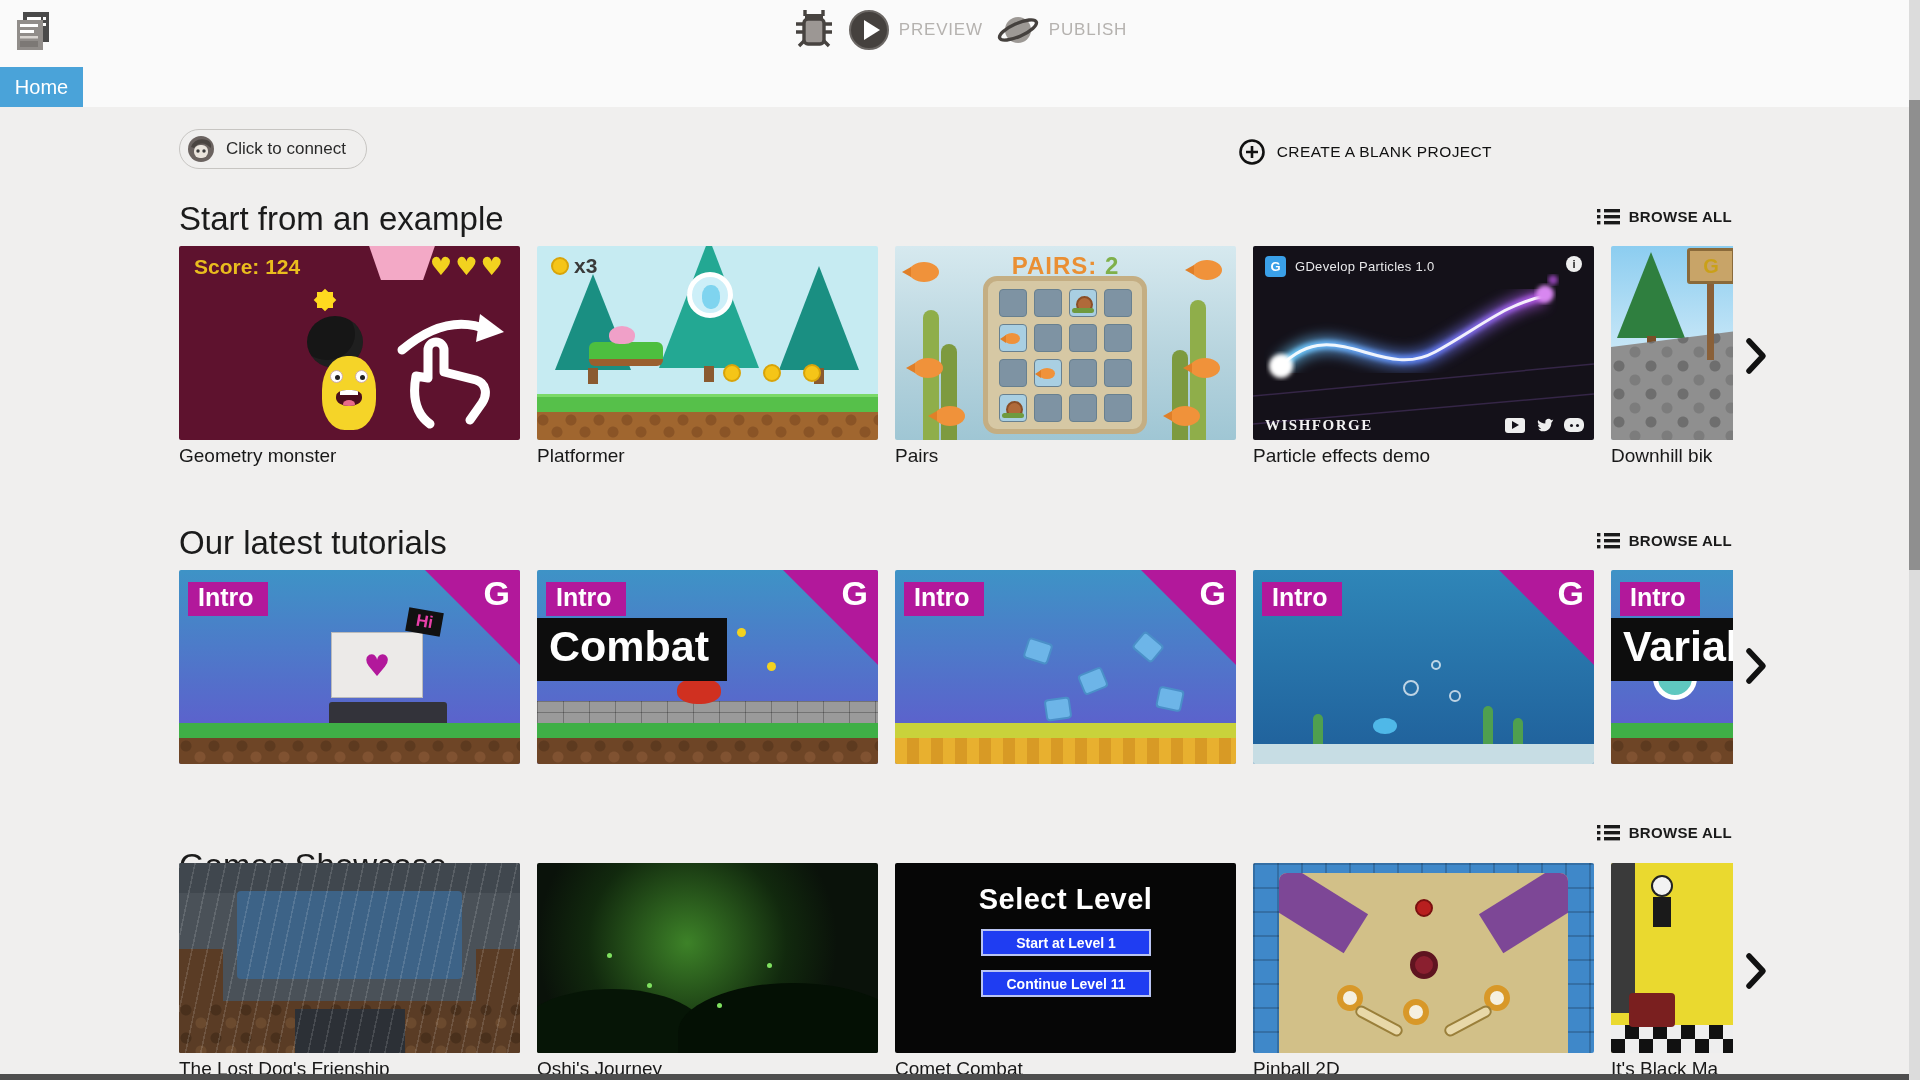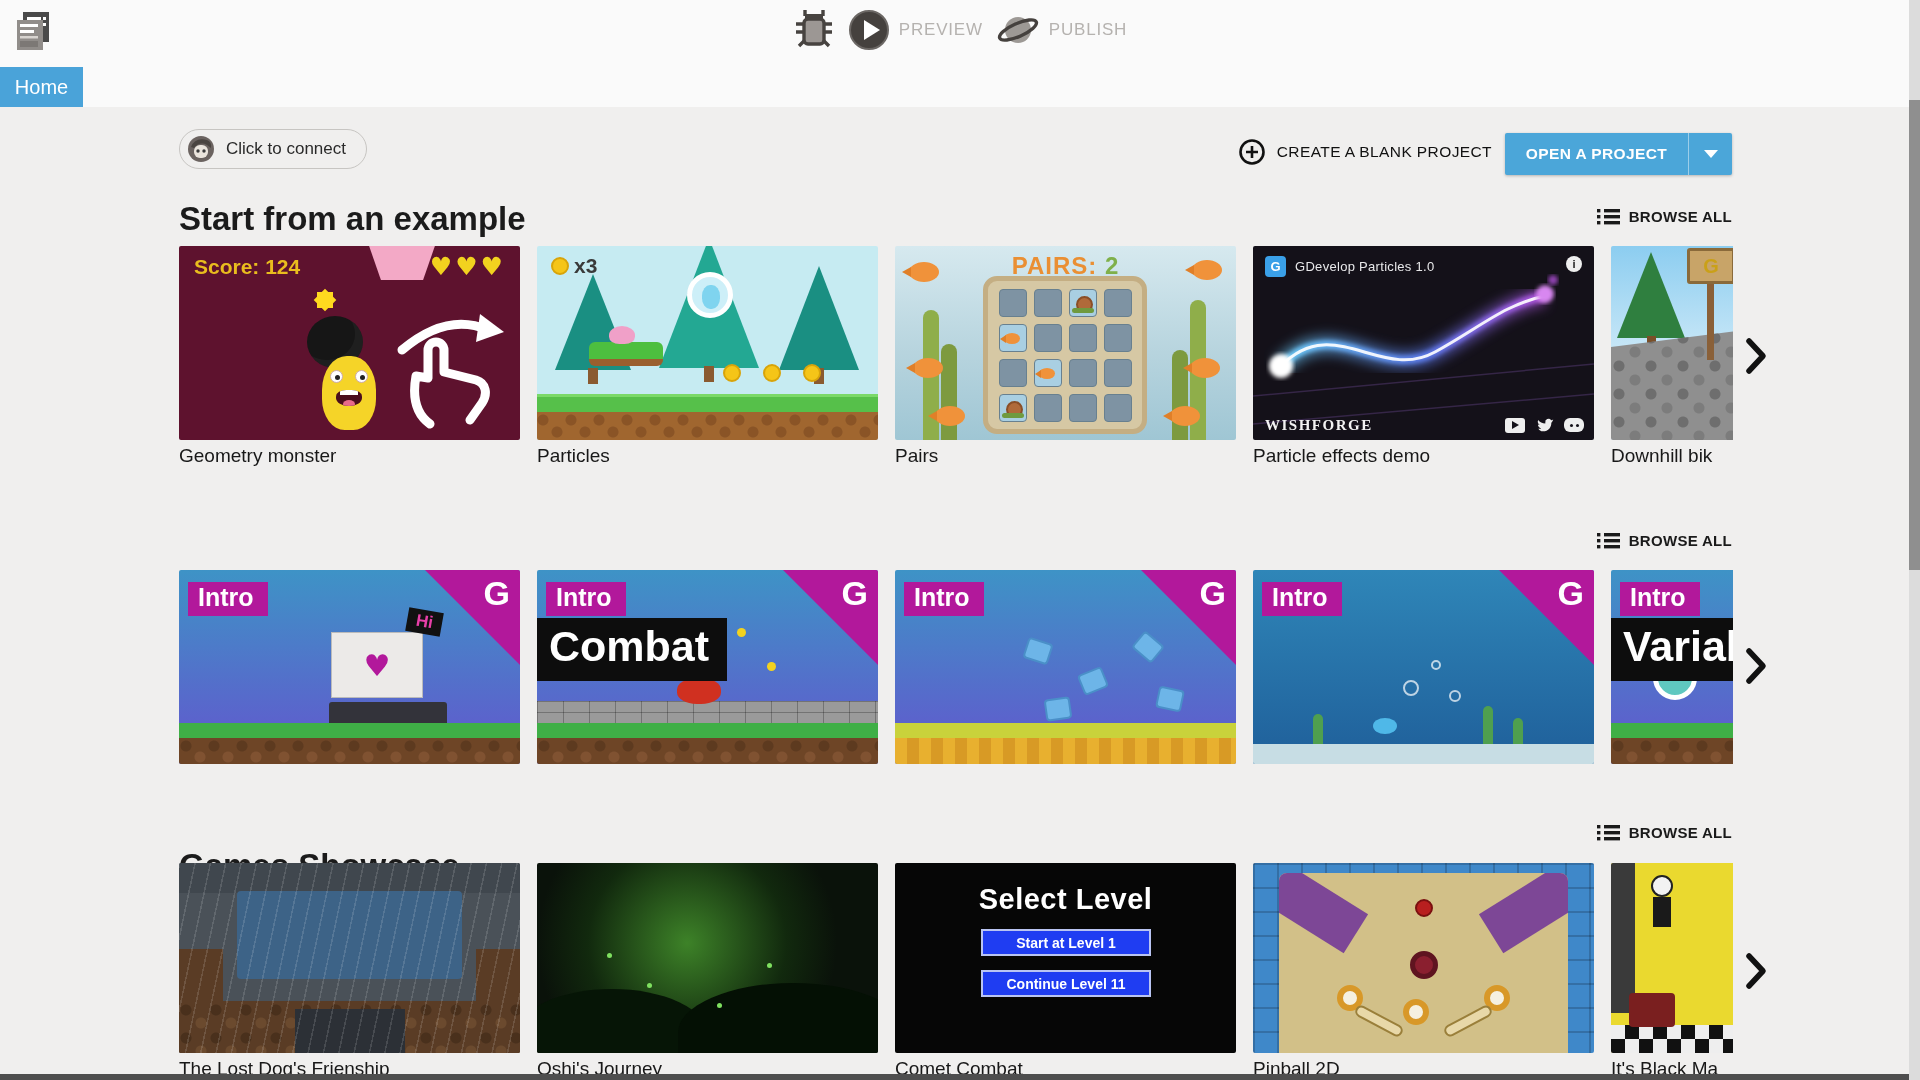"OPEN A PROJECT" div.open-btn { html: <div> <div>OPEN A PROJECT</div> <div> <div></div> </div> </div> -> none }
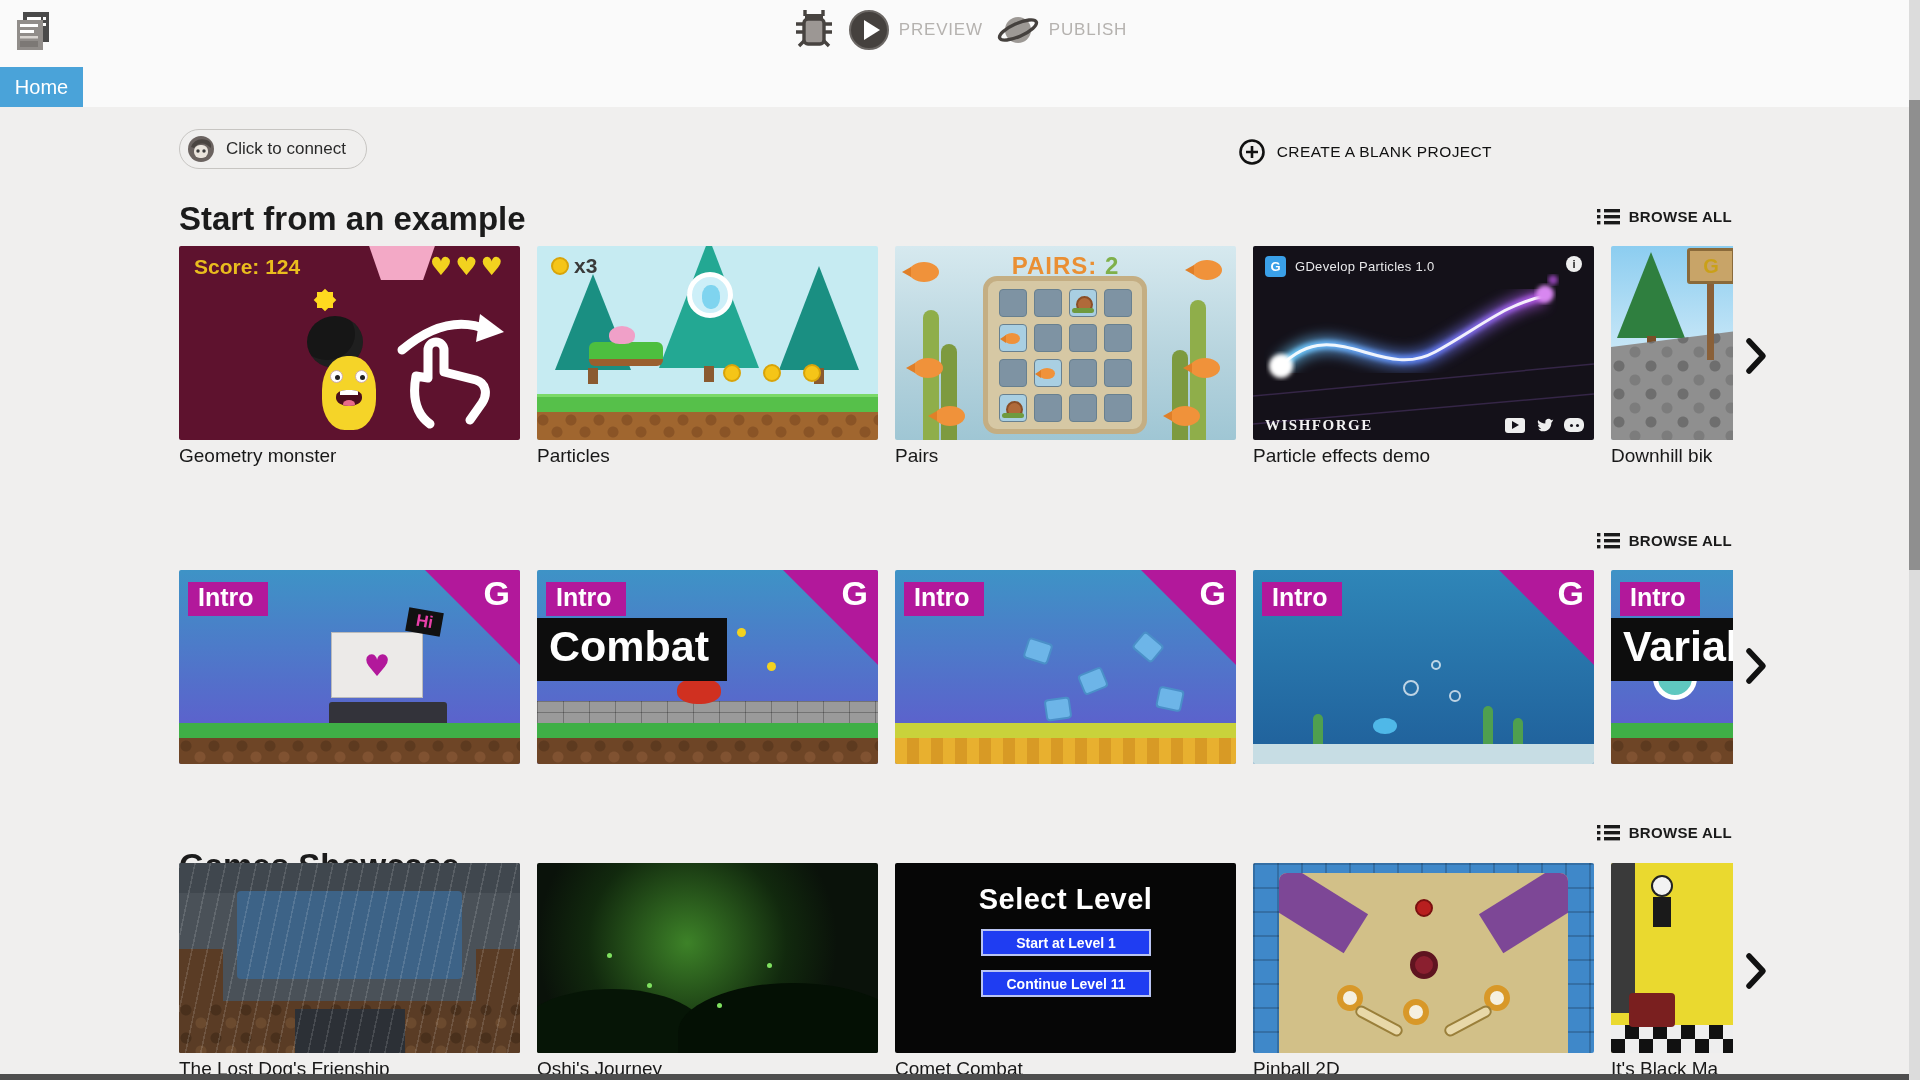"Start from an example" .sec-title { font-weight: 700 -> 400 }
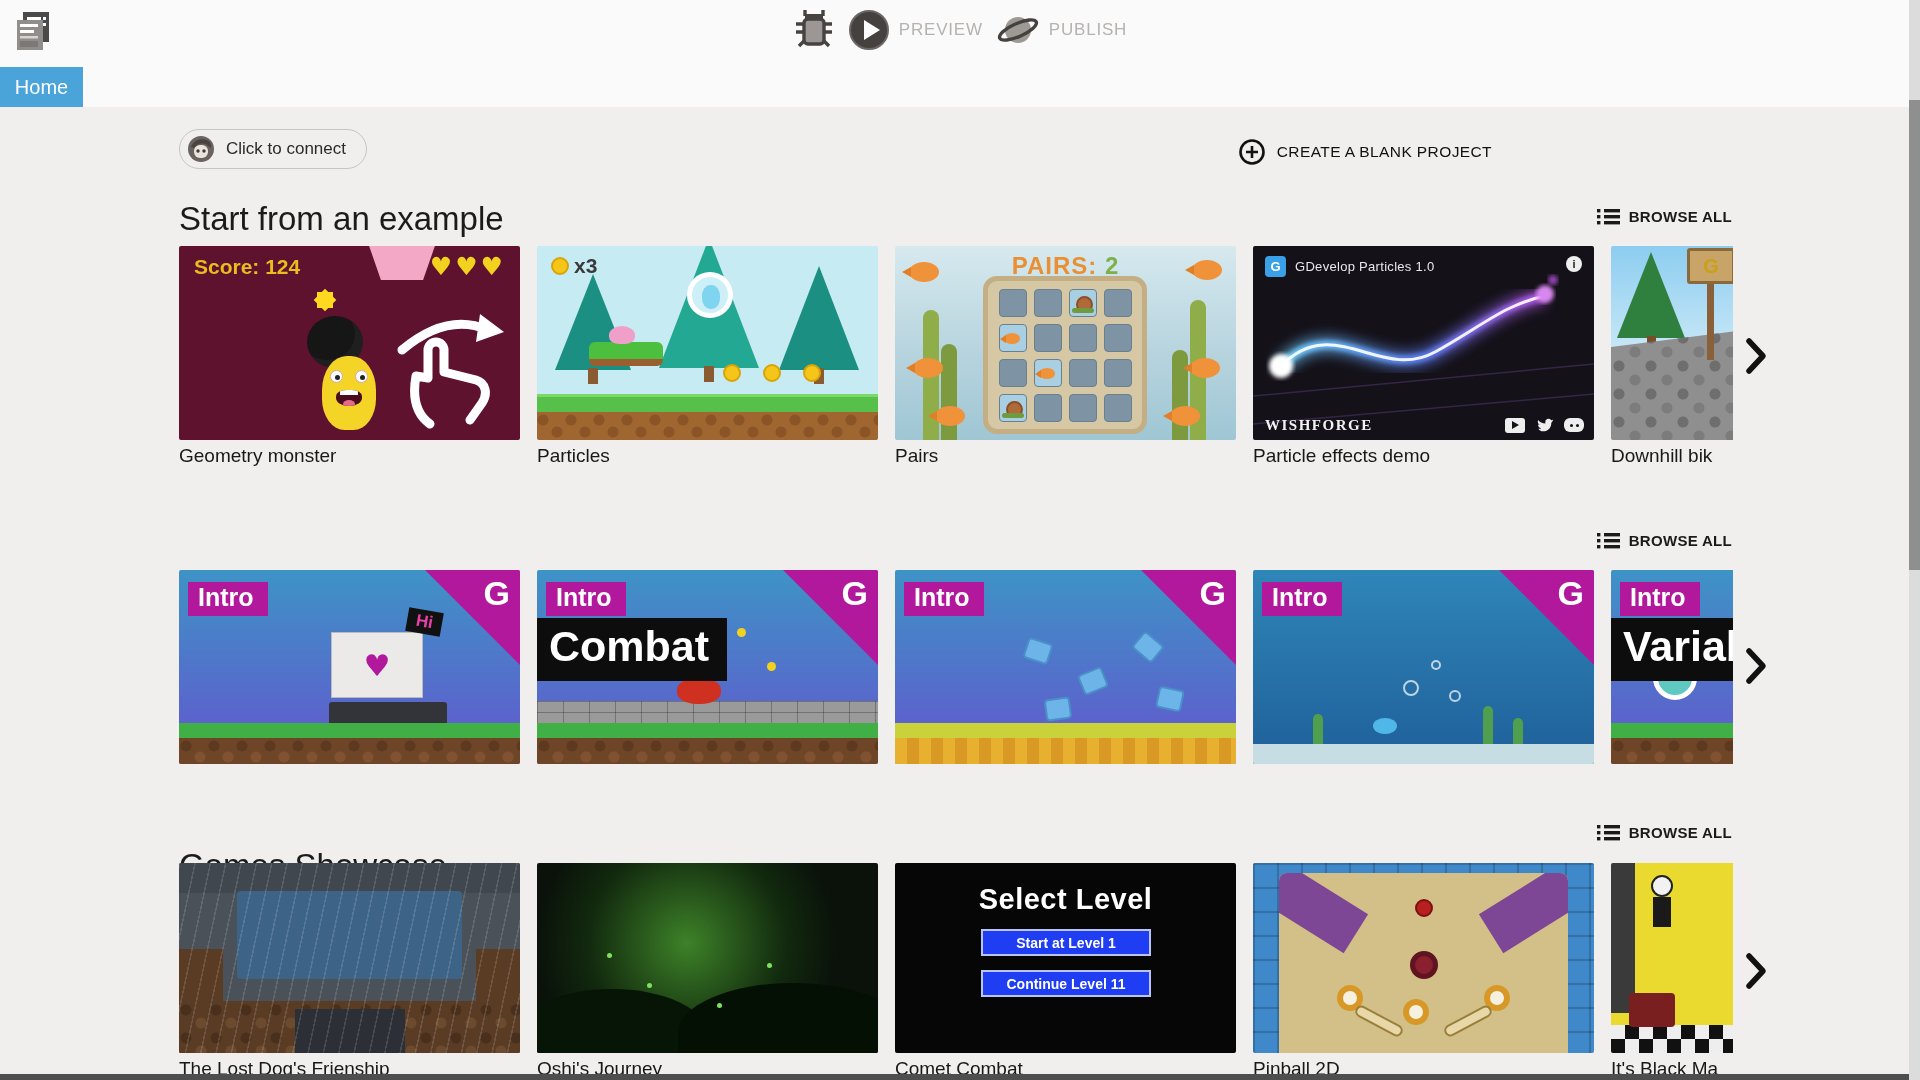"Particles" div.caption { text: Particles -> Platformer }
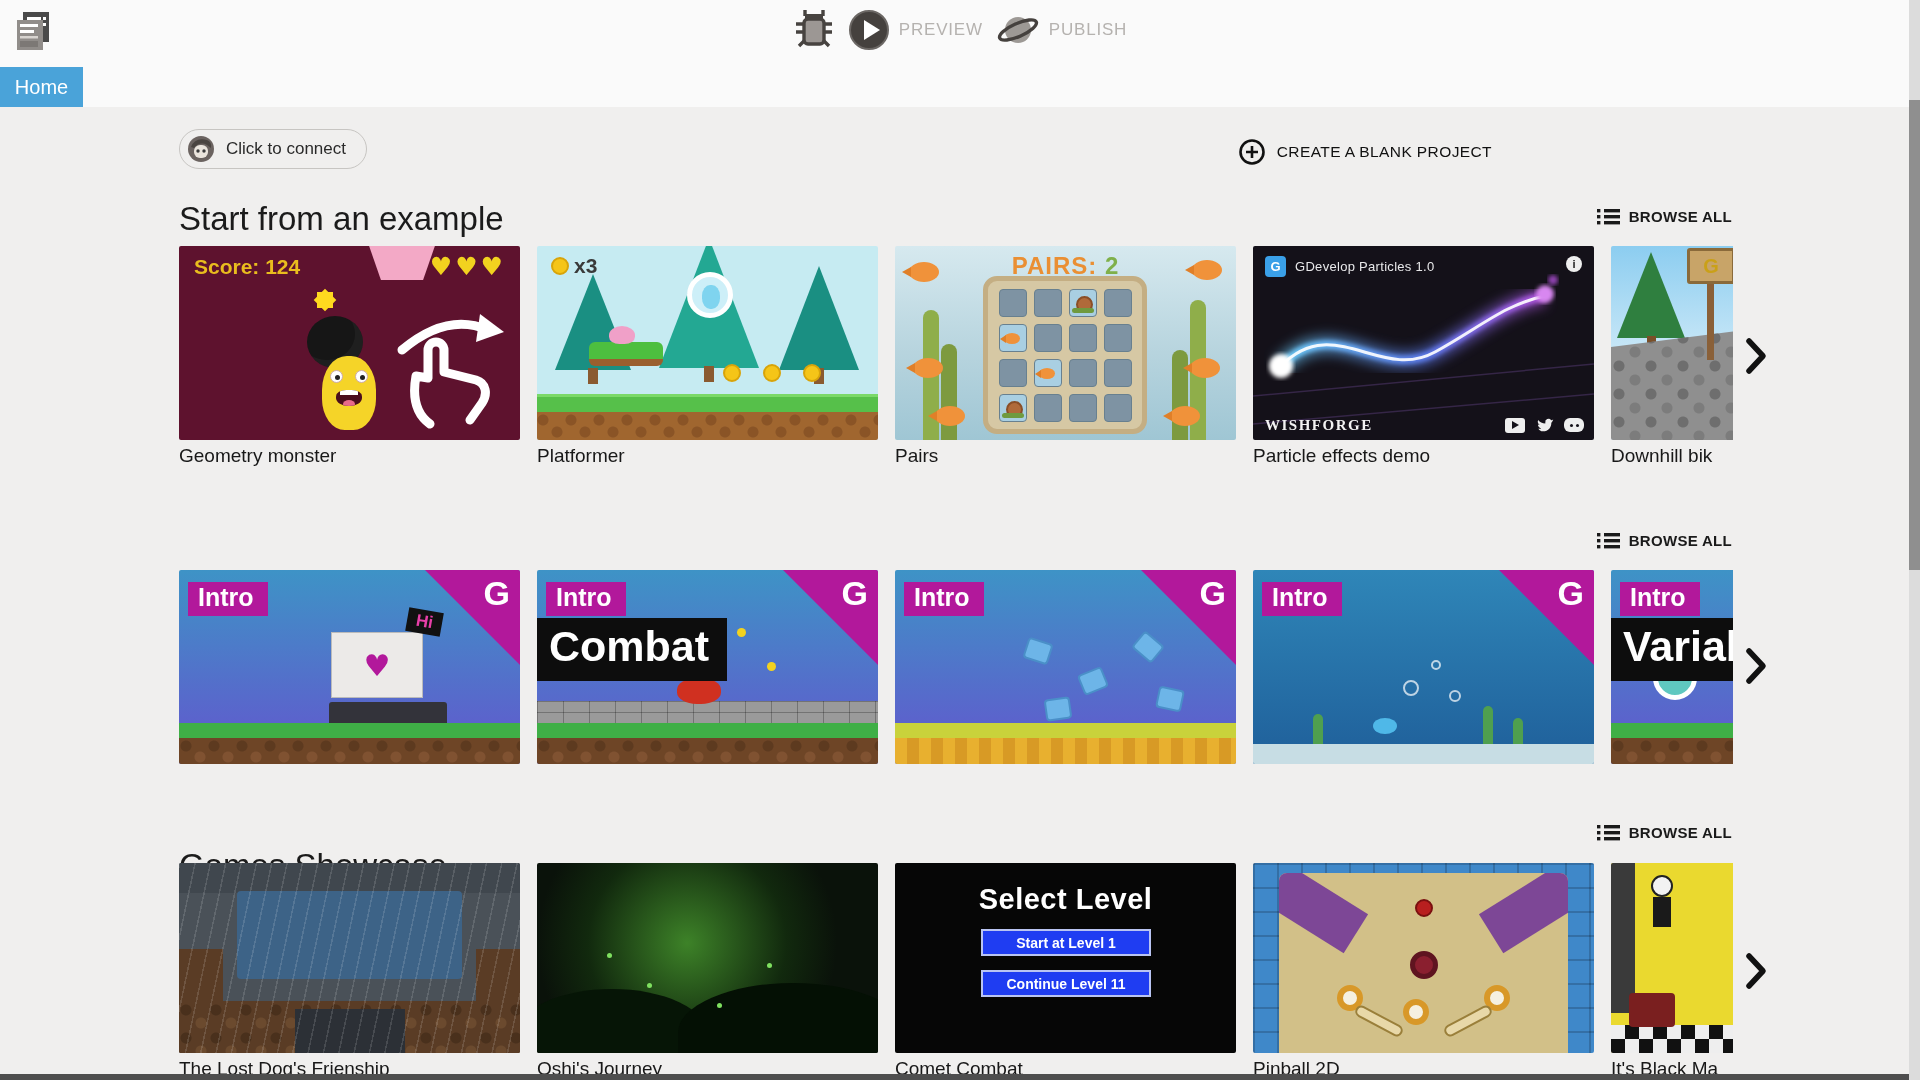"Our latest tutorials" div.sec-title { html: none -> <div>Our latest tutorials</div> }
